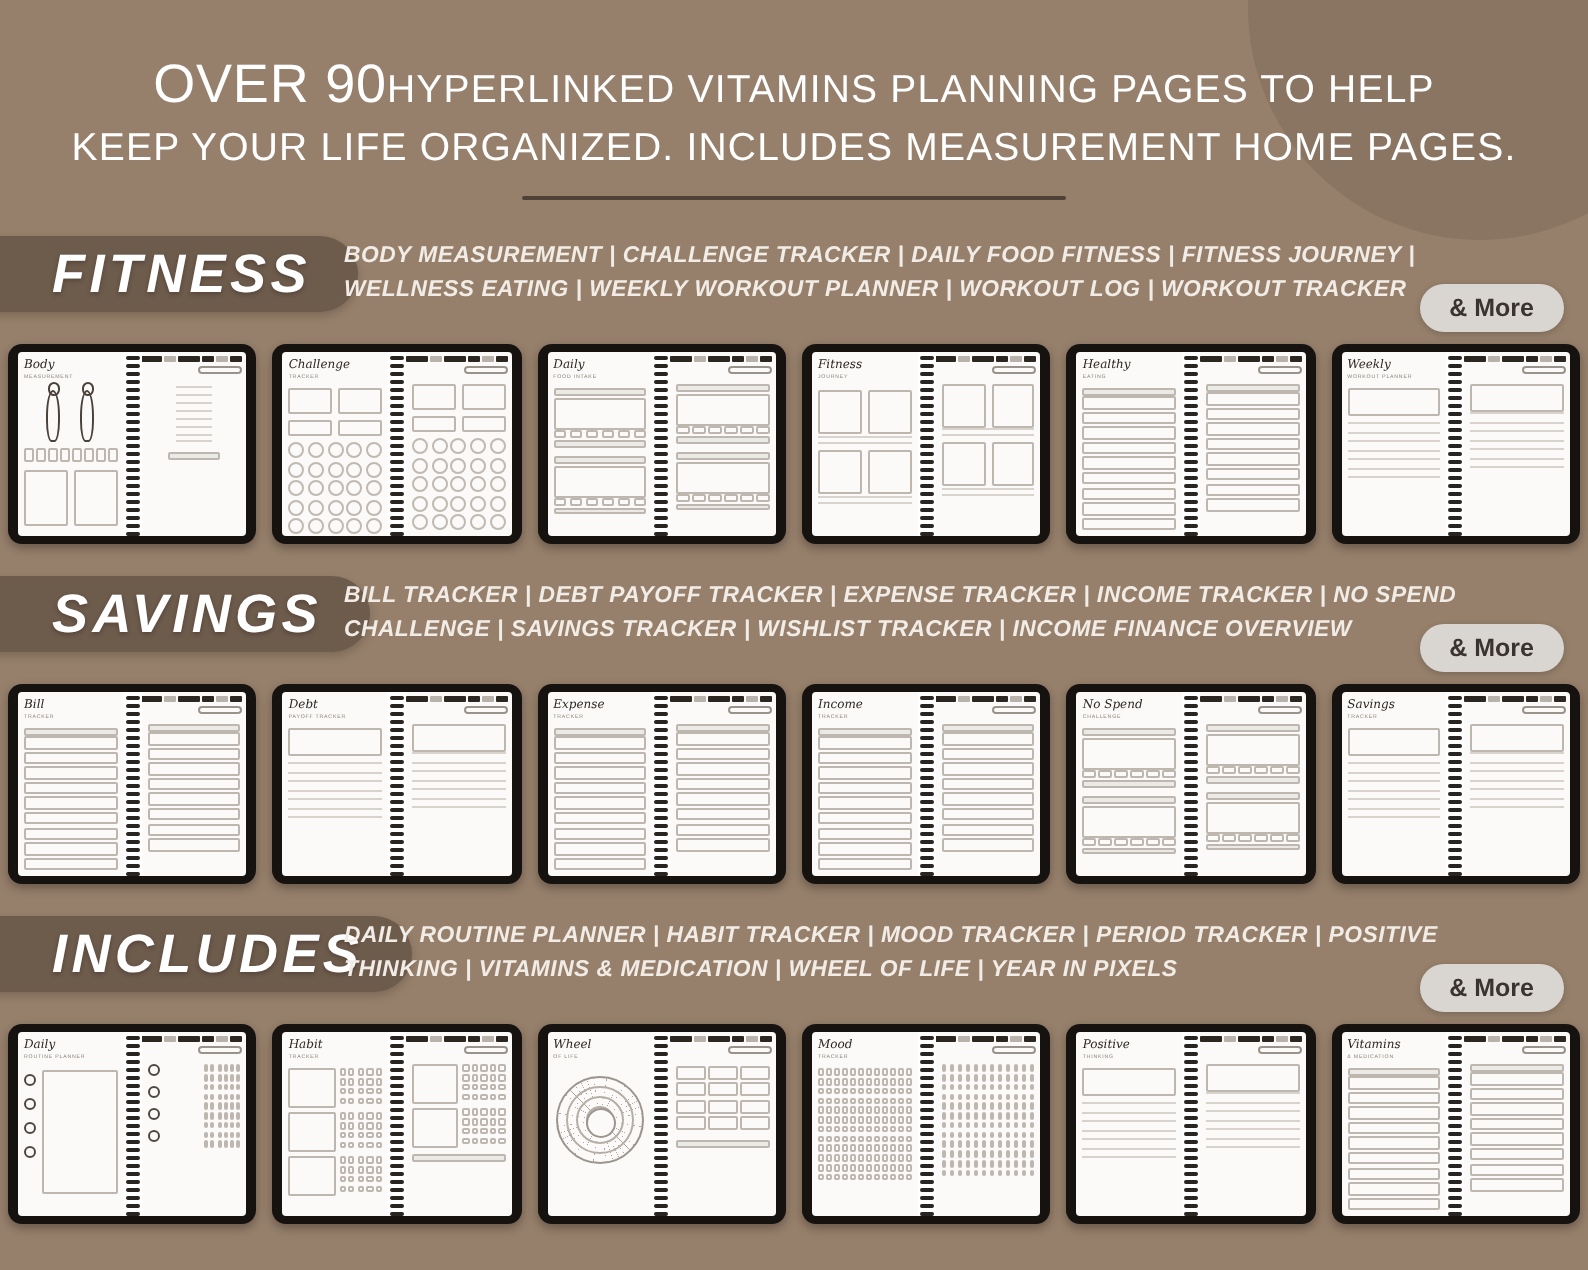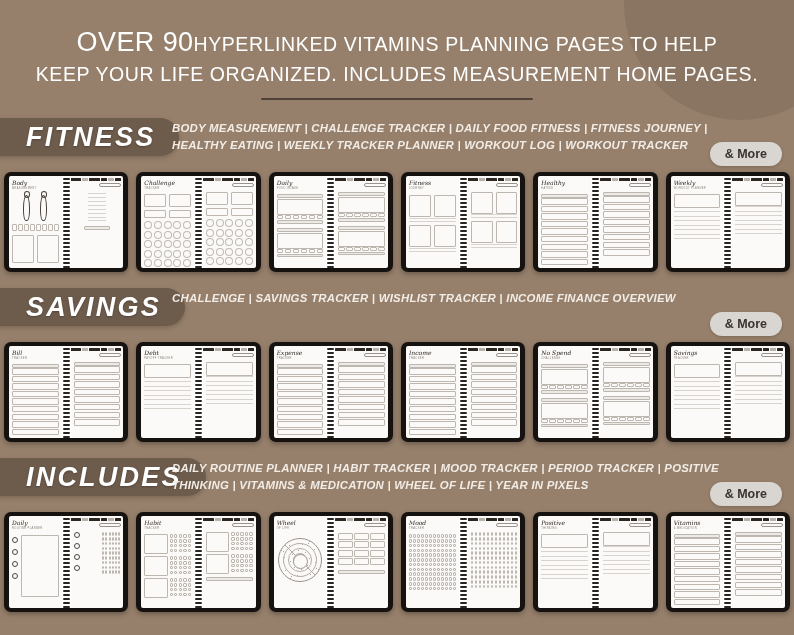"HEALTHY EATING | WEEKLY TRACKER" div { text: HEALTHY EATING |  WEEKLY TRACKER -> WELLNESS EATING |  WEEKLY WORKOUT }
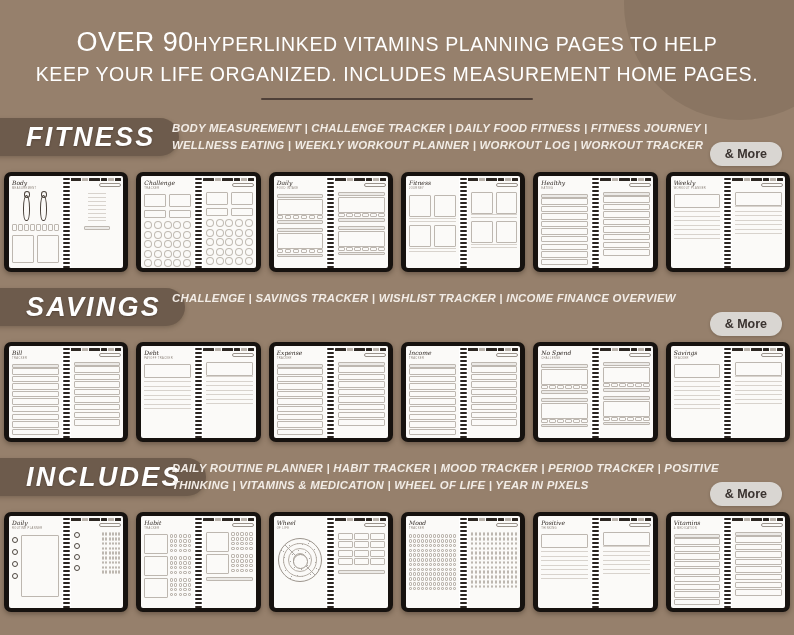"BILL TRACKER | DEBT PAYOFF" div { html: none -> <div>BILL TRACKER | DEBT PAYOFF TRACKER | EXPENSE TRACKER | INCOME TRACKER | NO SPEND</div> }
